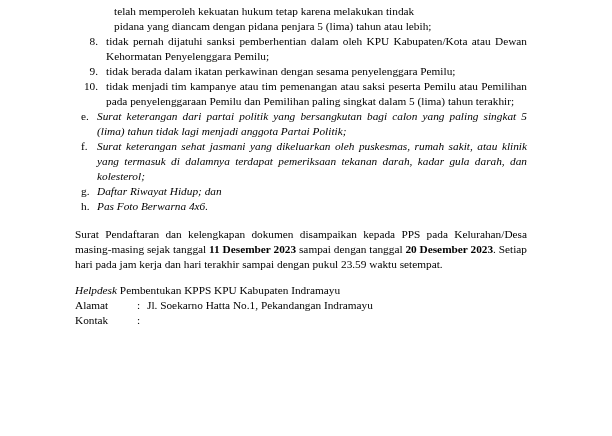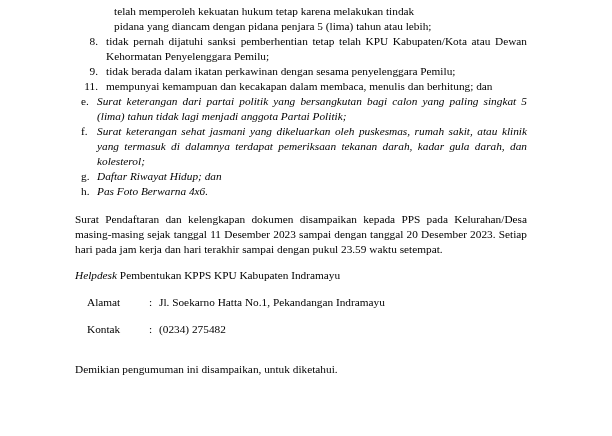"tidak pernah dijatuhi sanksi" span.txt { text: tetap telah -> dalam oleh }
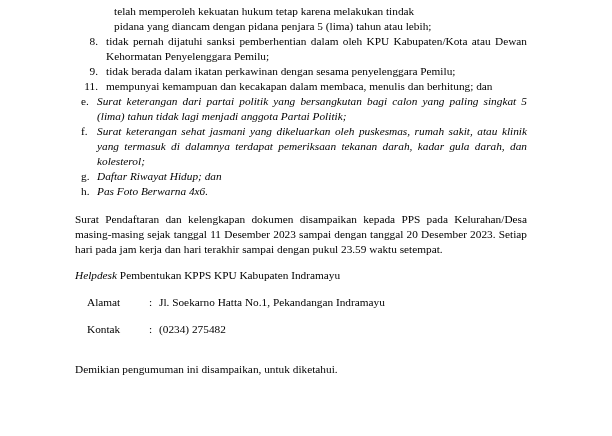"10." div.num-item { html: none -> <div> <span>10.</span> <span>tidak menjadi tim kampanye atau tim pemenangan atau saksi peserta Pemilu atau Pemilihan pada penyelenggaraan Pemilu dan Pemilihan paling singkat dalam 5 (lima) tahun terakhir;</span> </div> }
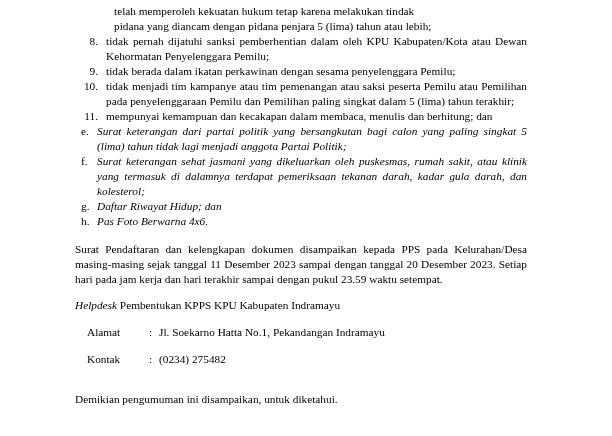"11." div.num-item { html: <div> <span>11.</span> <span>mempunyai kemampuan dan kecakapan dalam membaca, menulis dan berhitung; dan</span> </div> -> none }
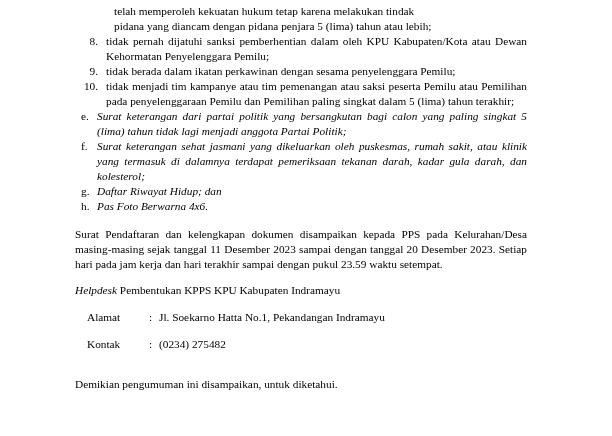"11 Desember 2023" b { font-weight: normal -> bold }
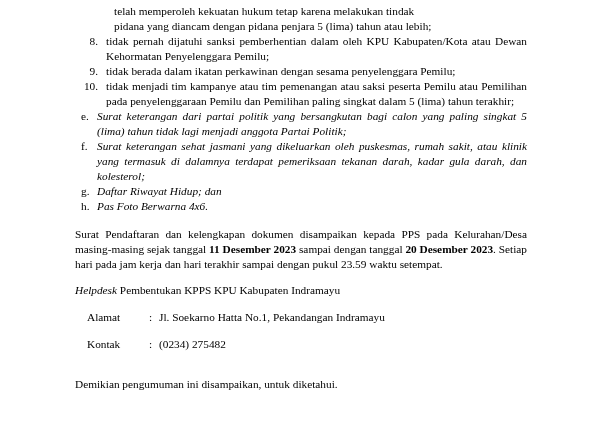"Alamat" .contact-row { margin: 12px -> 0 }
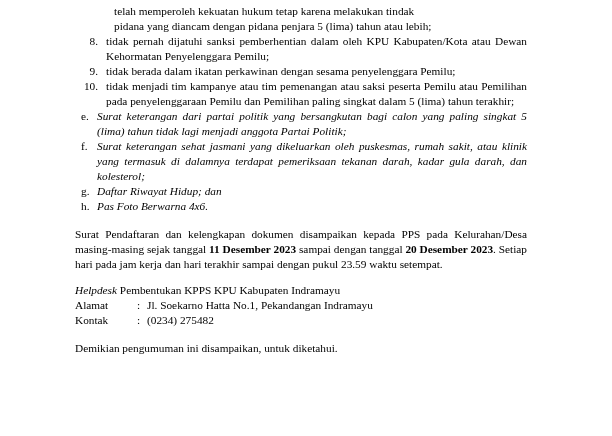"(0234) 275482" span.value { html: <span>(0234) 275482</span> -> none }
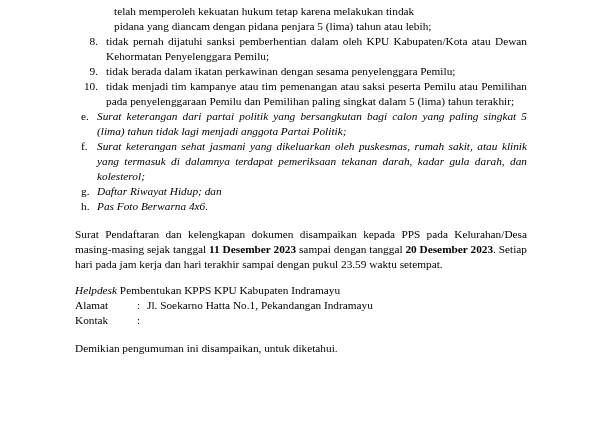"Demikian pengumuman ini disampaikan," p.para { html: <p>Demikian pengumuman ini disampaikan, untuk diketahui.</p> -> none }
